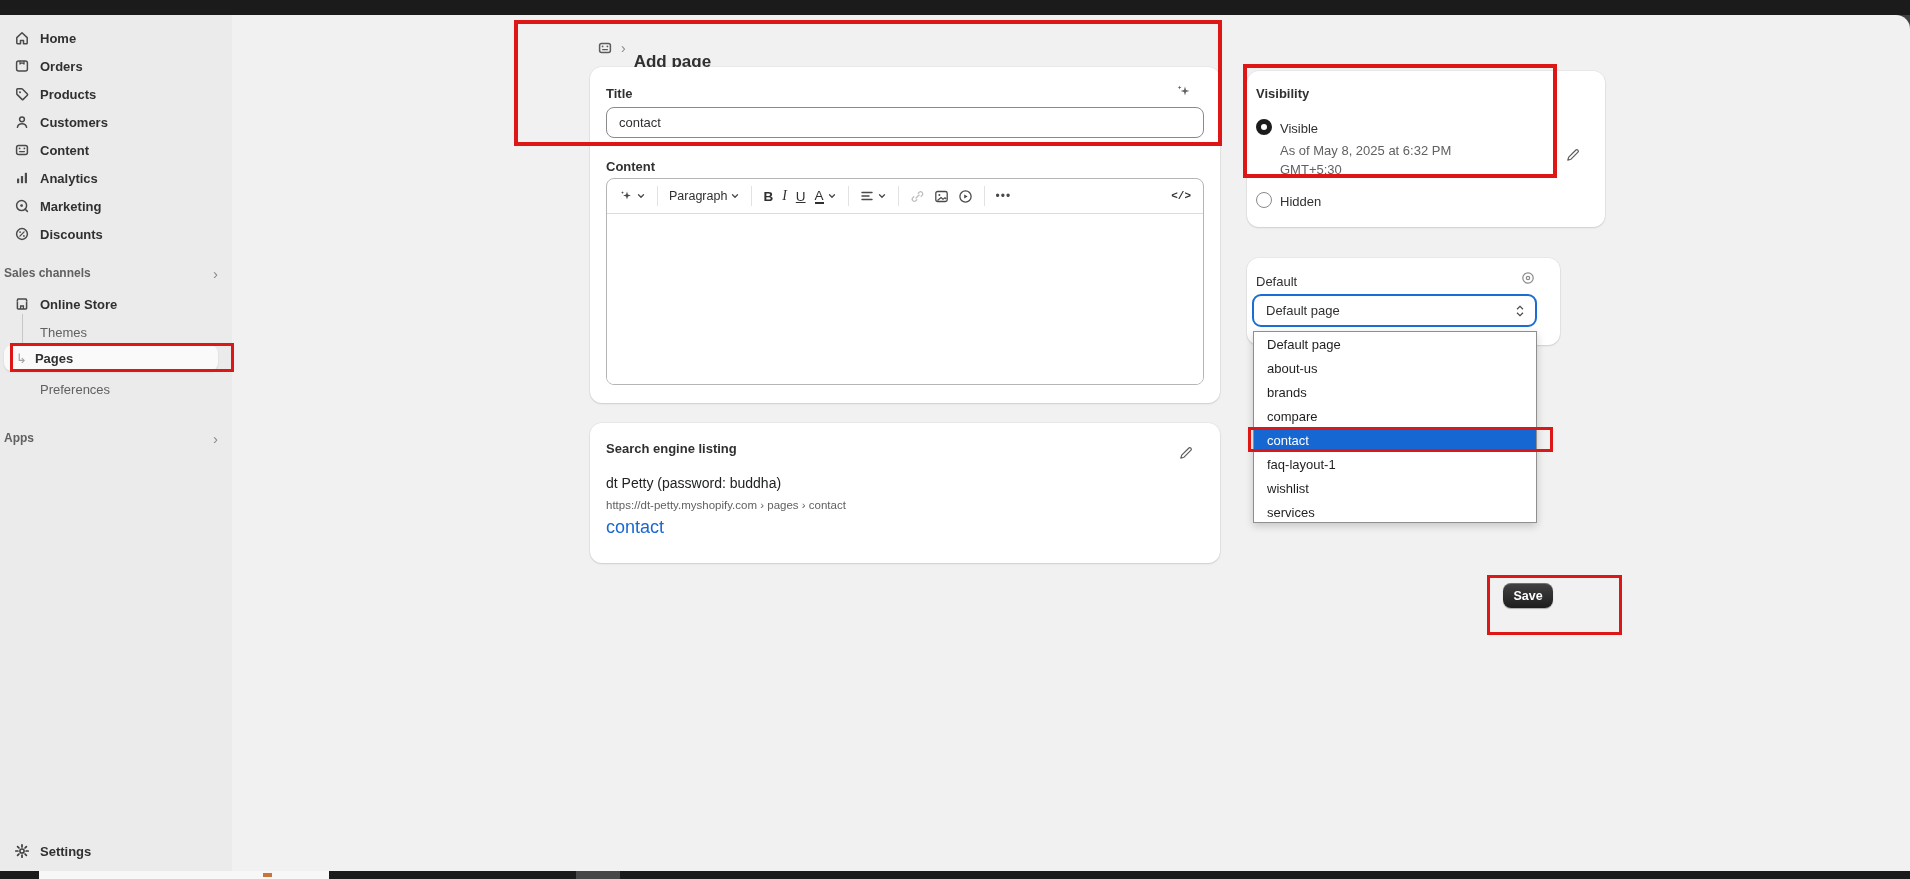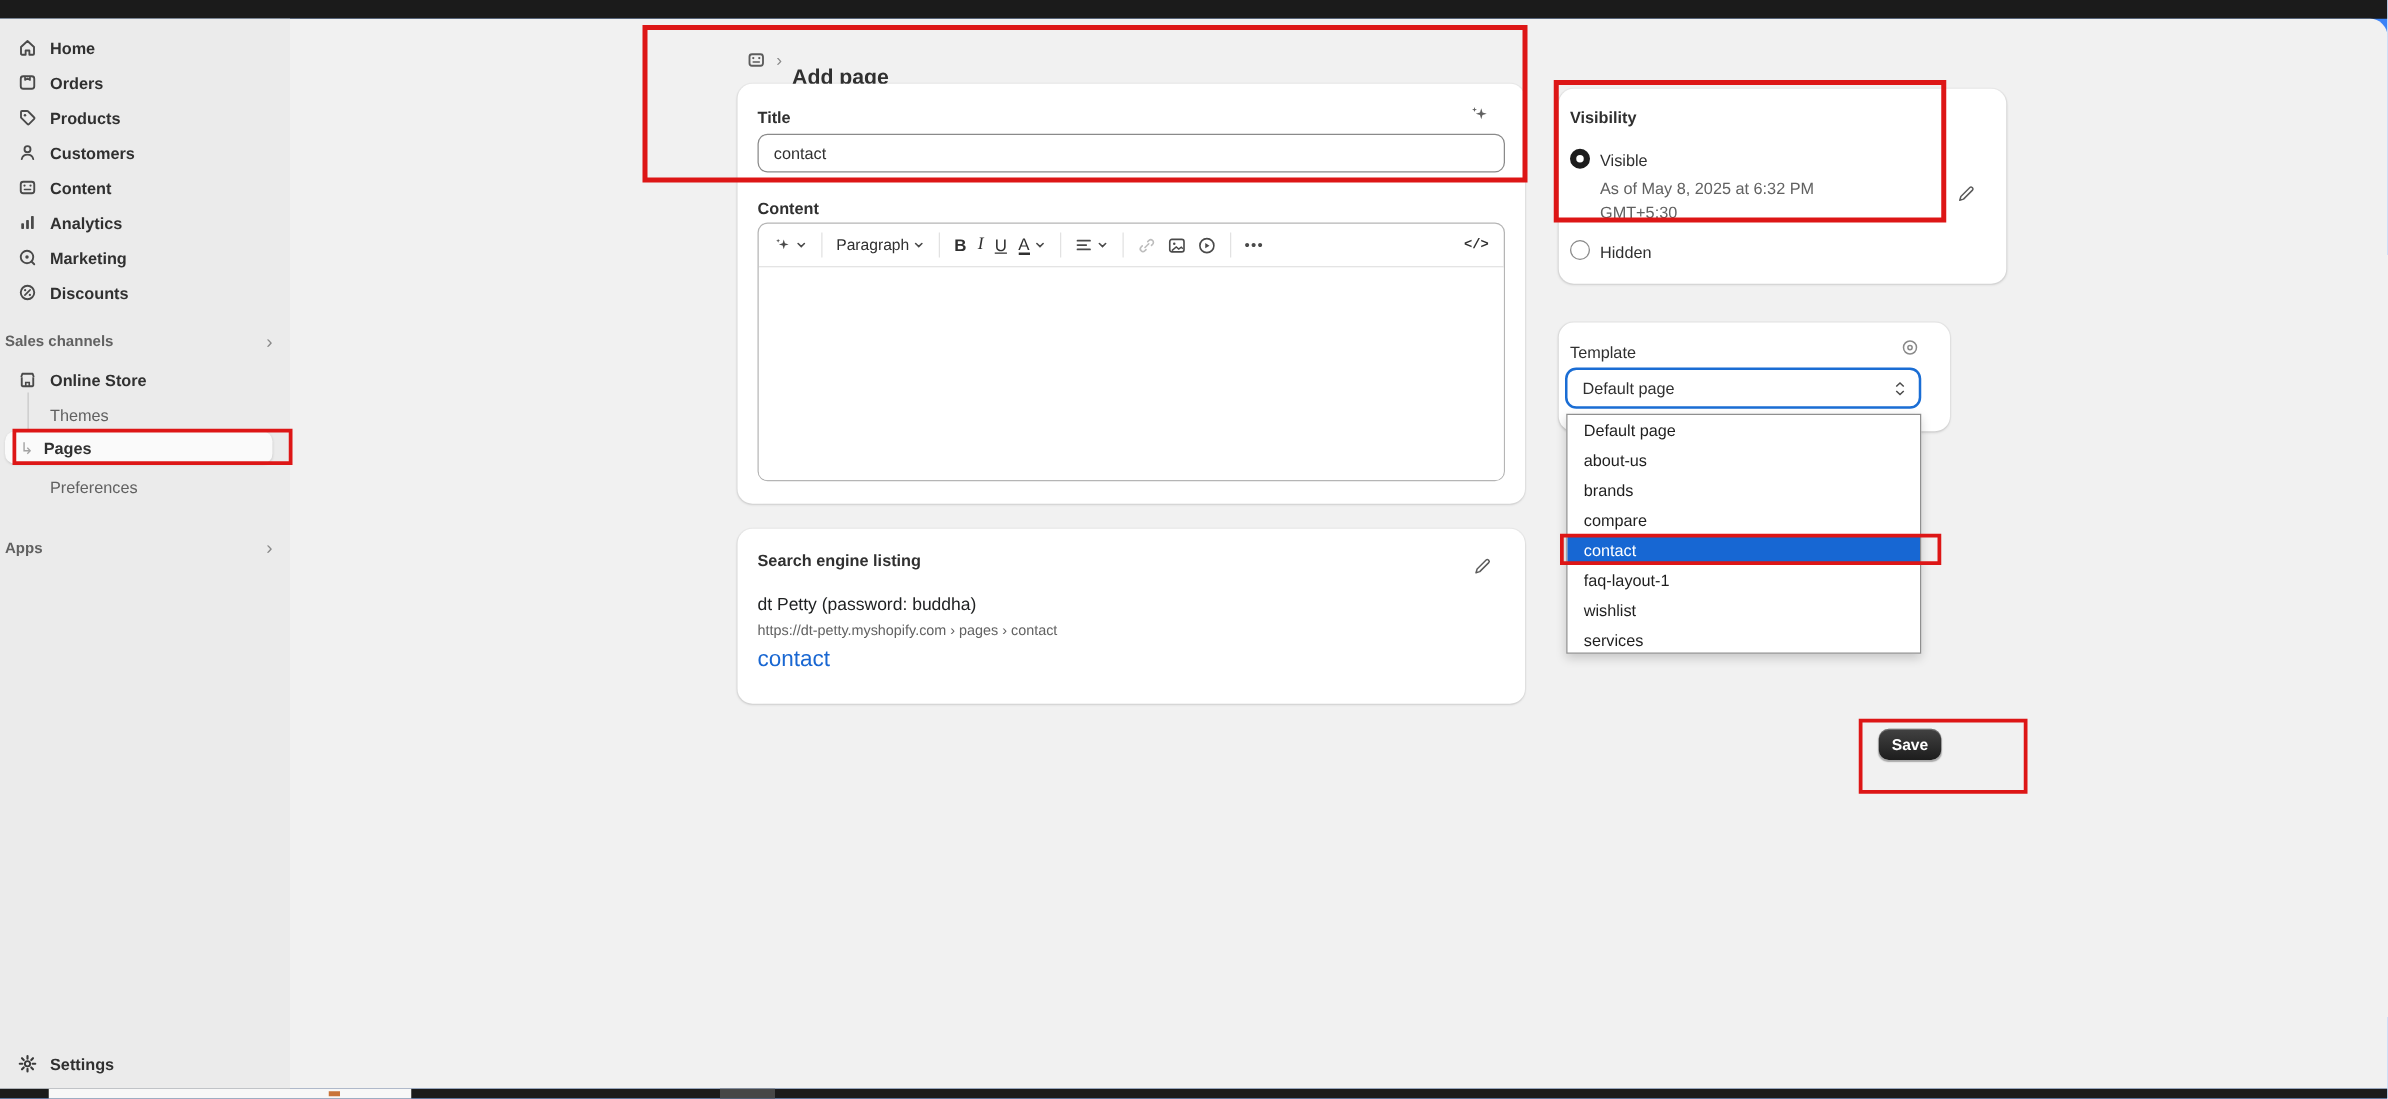"Home" .stage { background: #3b82f6 -> #404040 }
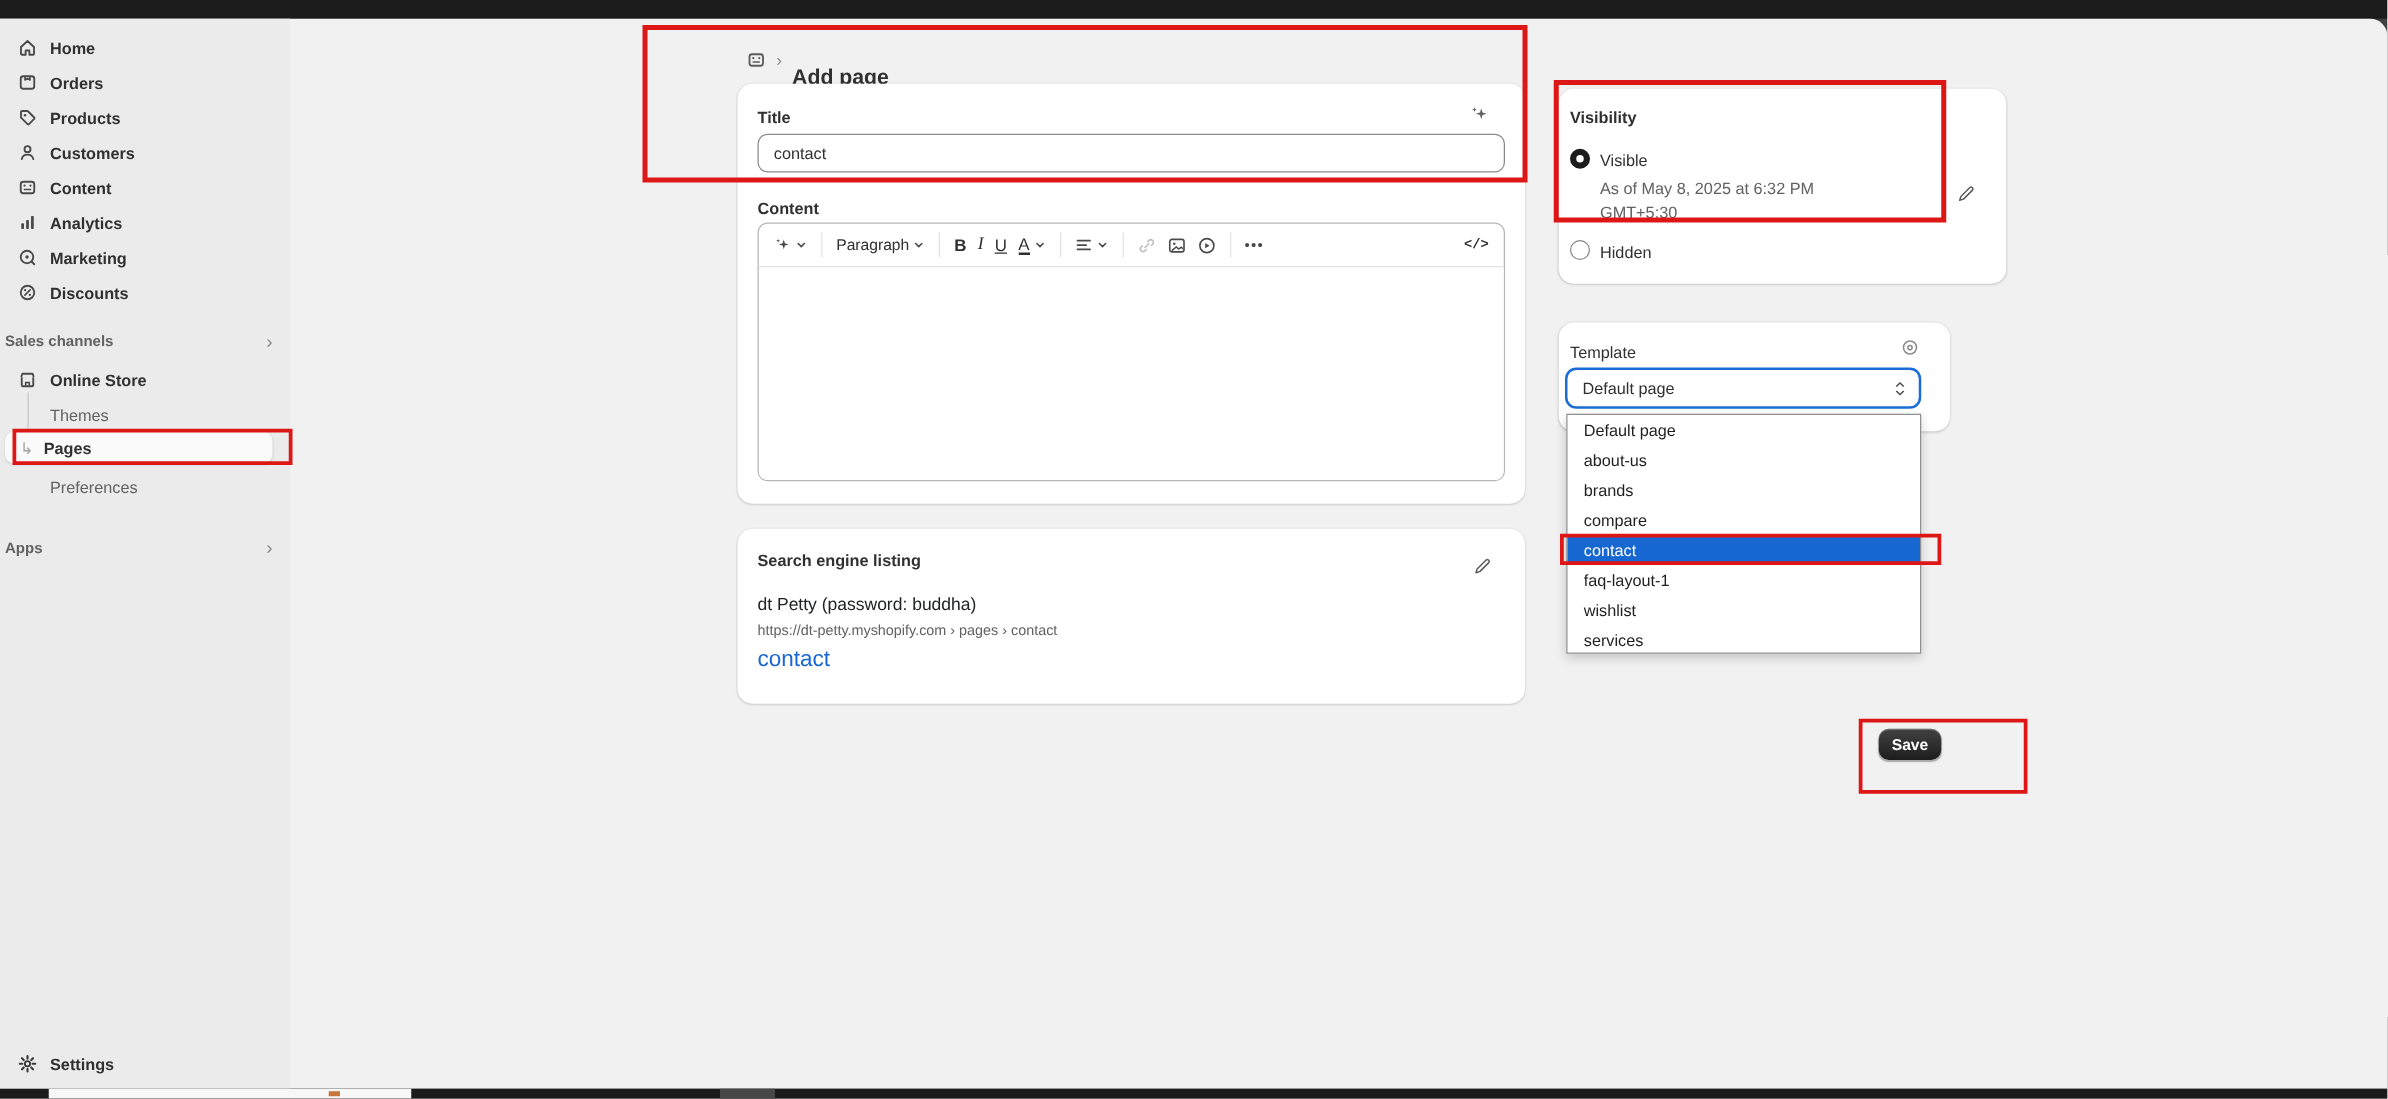"Template" div.tpl-head { text: Template -> Default }
